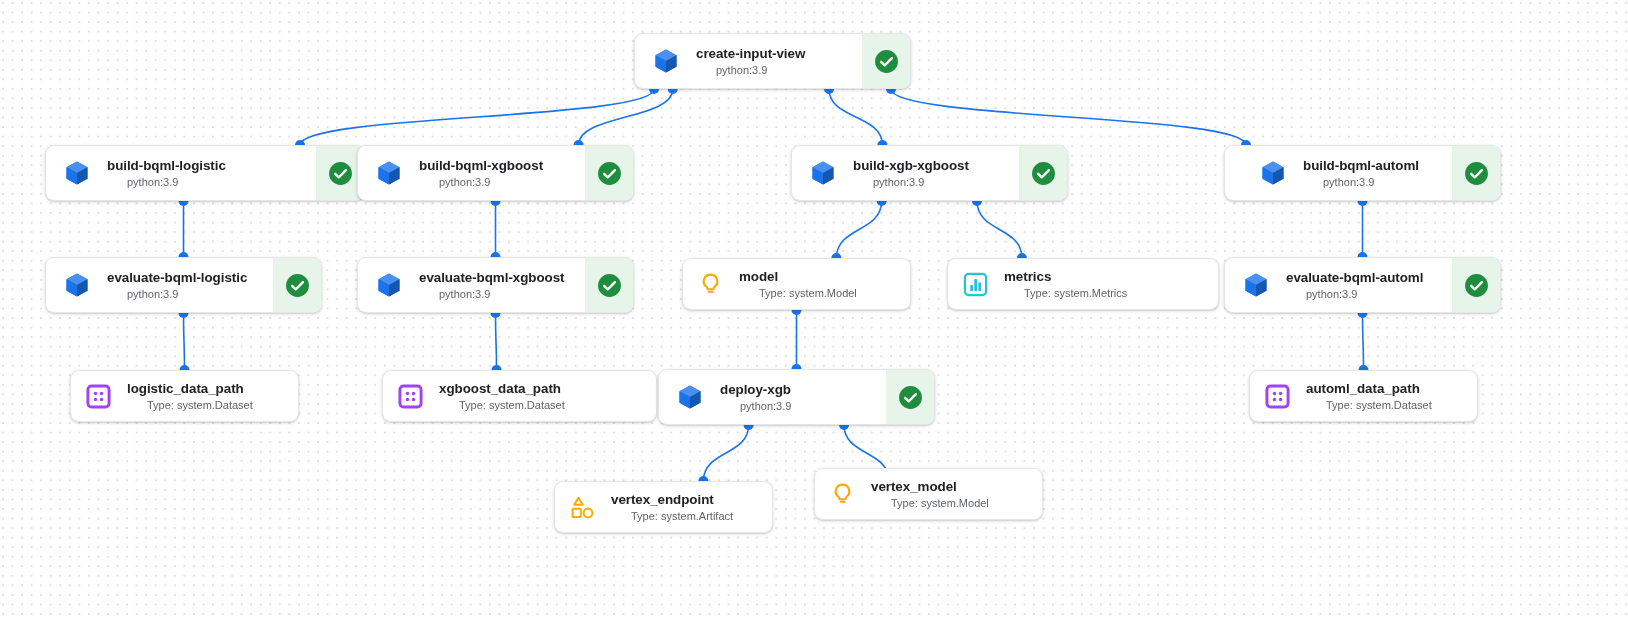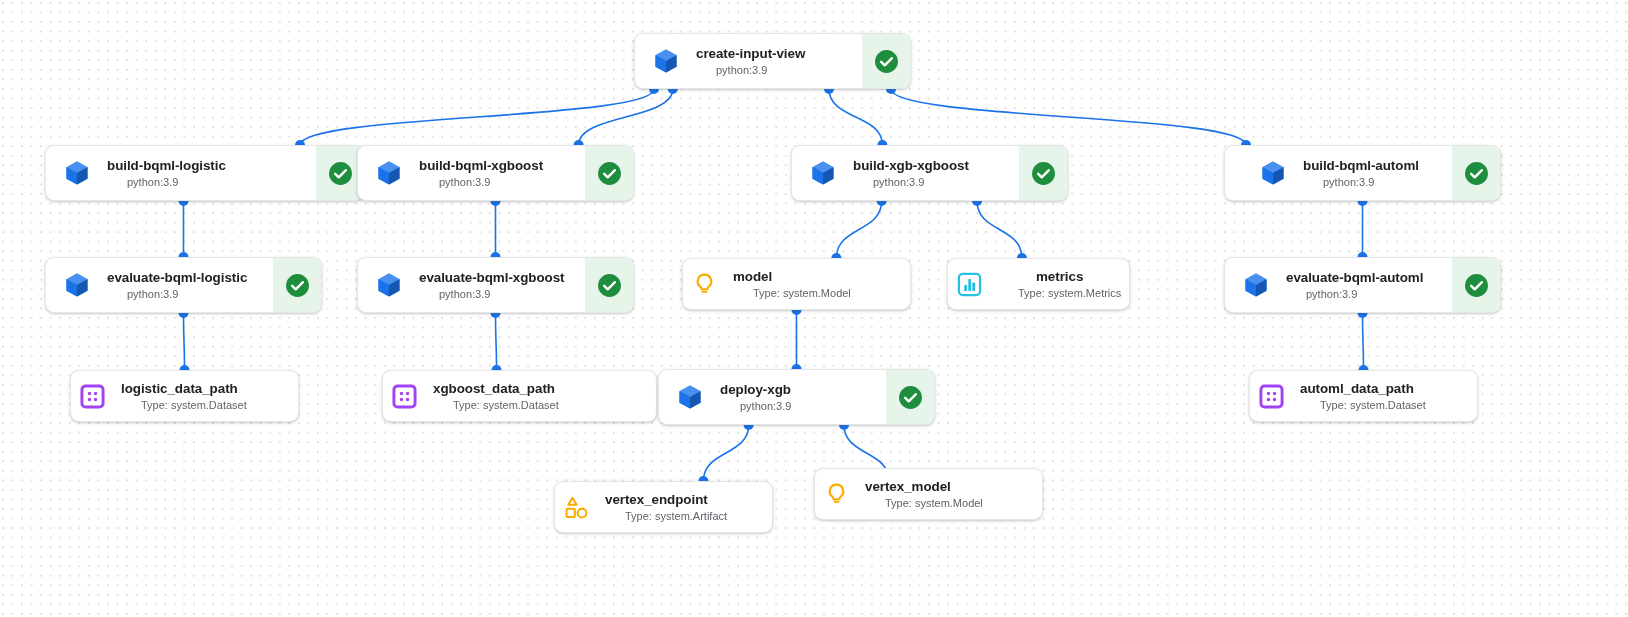"model" .node.artifact .node-body { padding-left: 6px -> 12px }
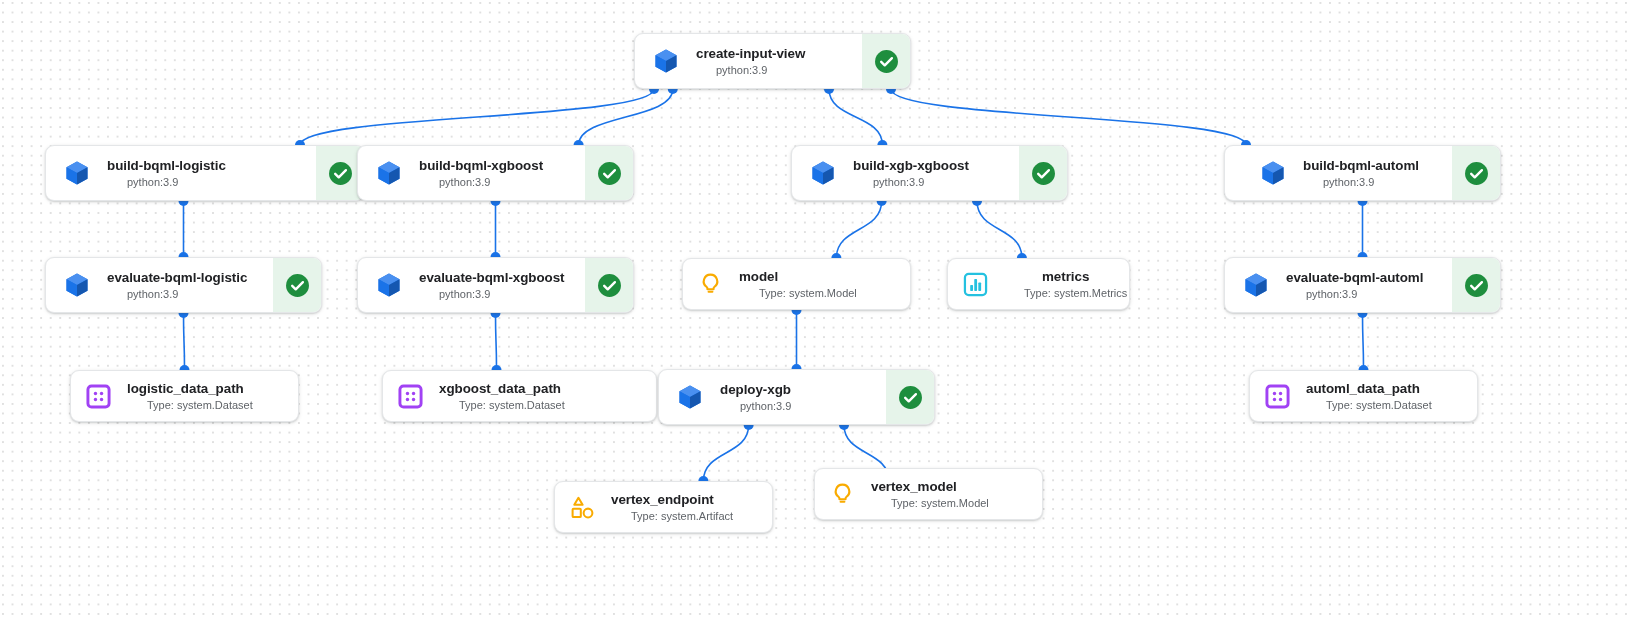"metrics" div.node { text-align: center -> none; width: 183px -> 272px }
